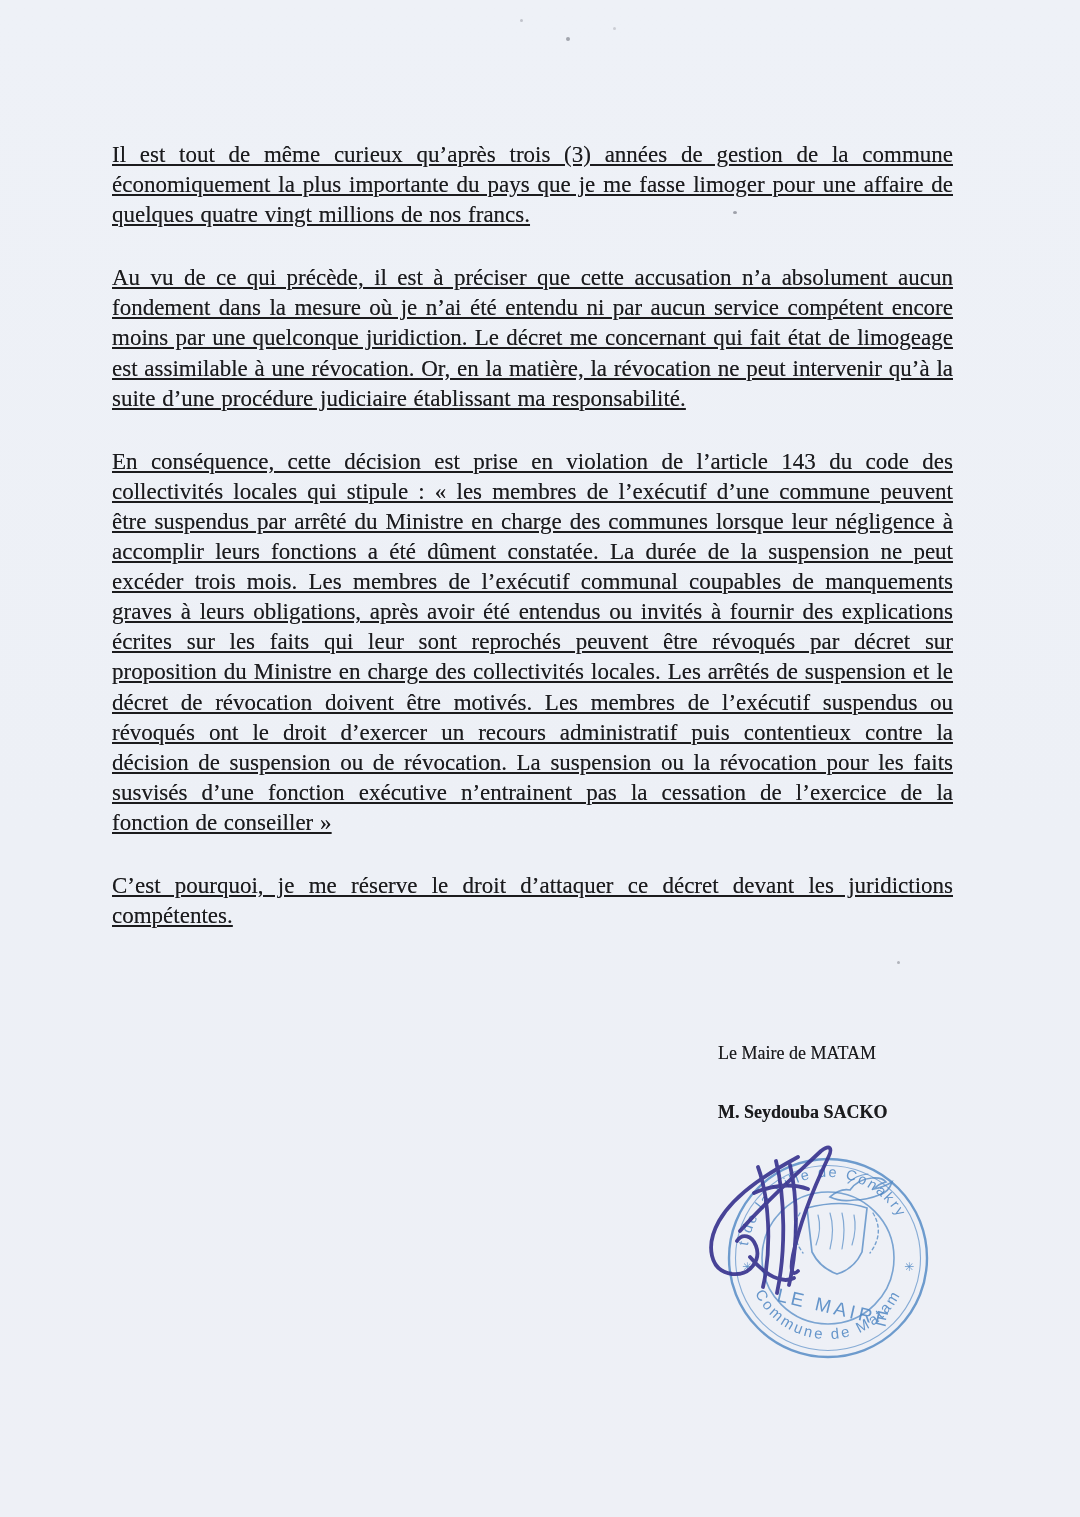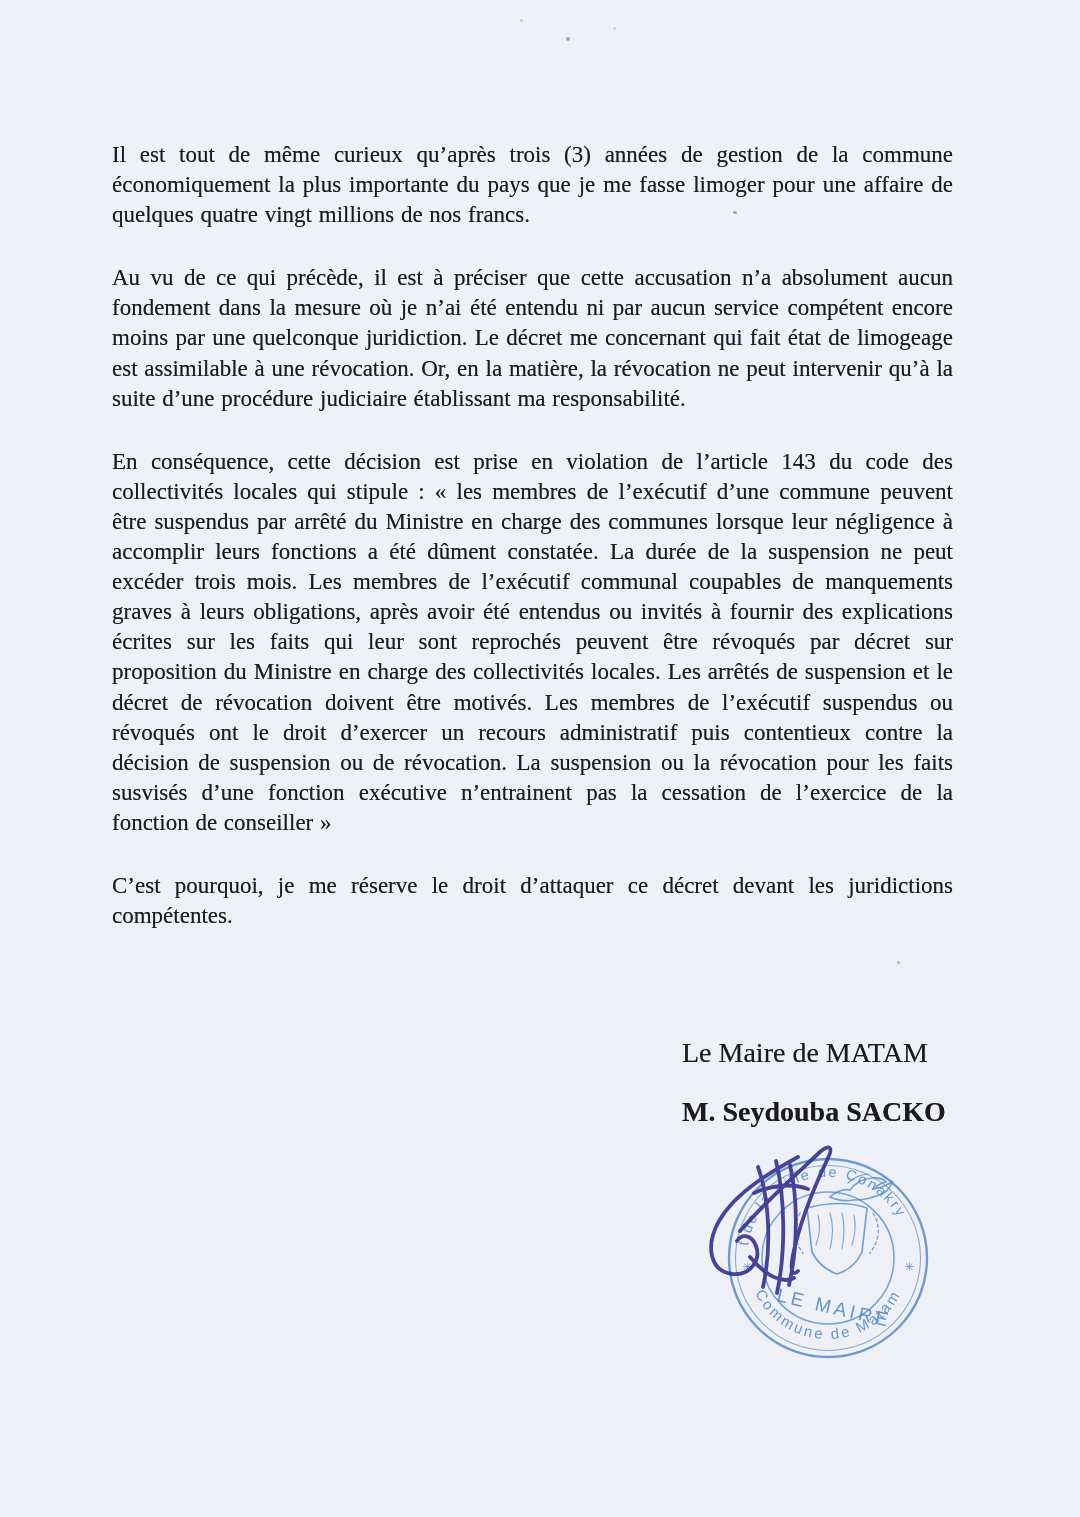"Il est tout de même" .letter-body { text-decoration: none -> underline }
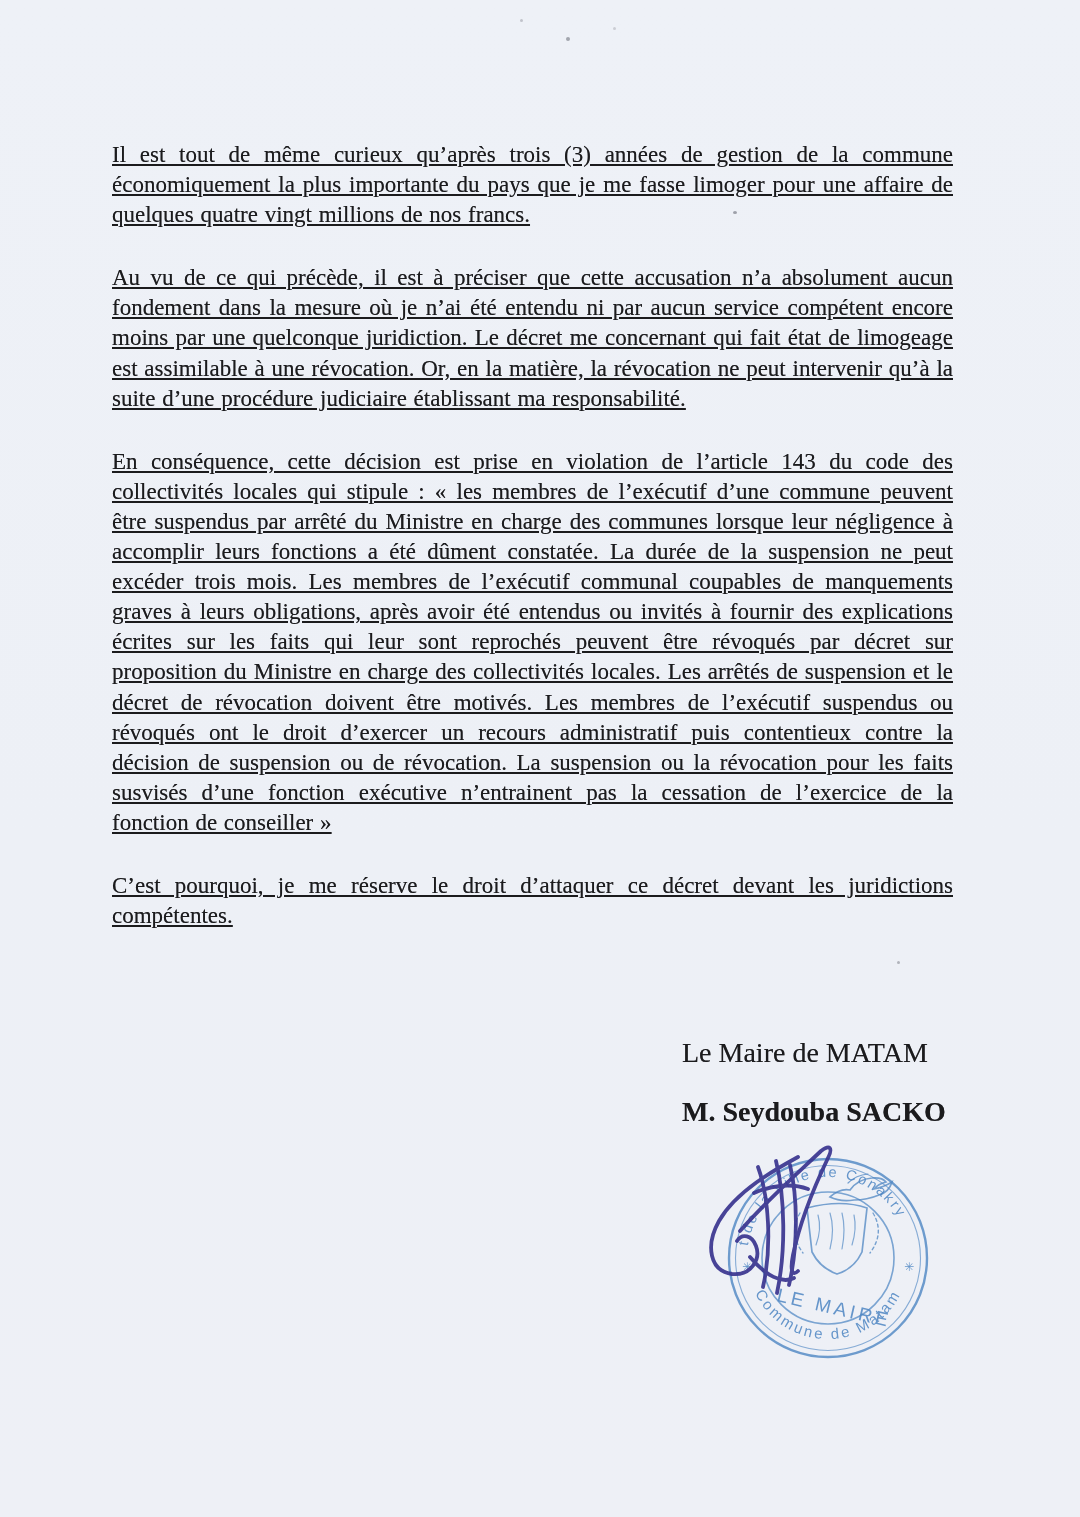"Le Maire de MATAM" .closing-block { font-size: 28px -> 18px; left: 682px -> 718px }
